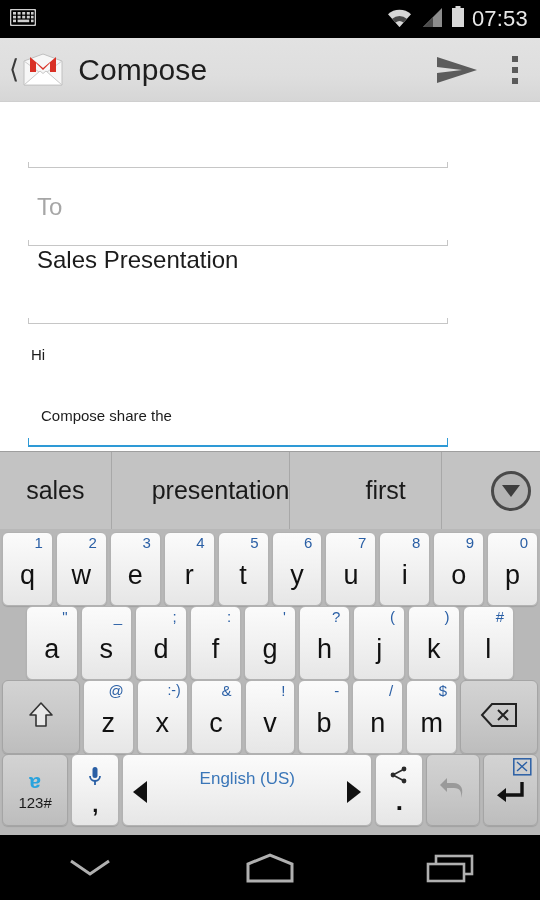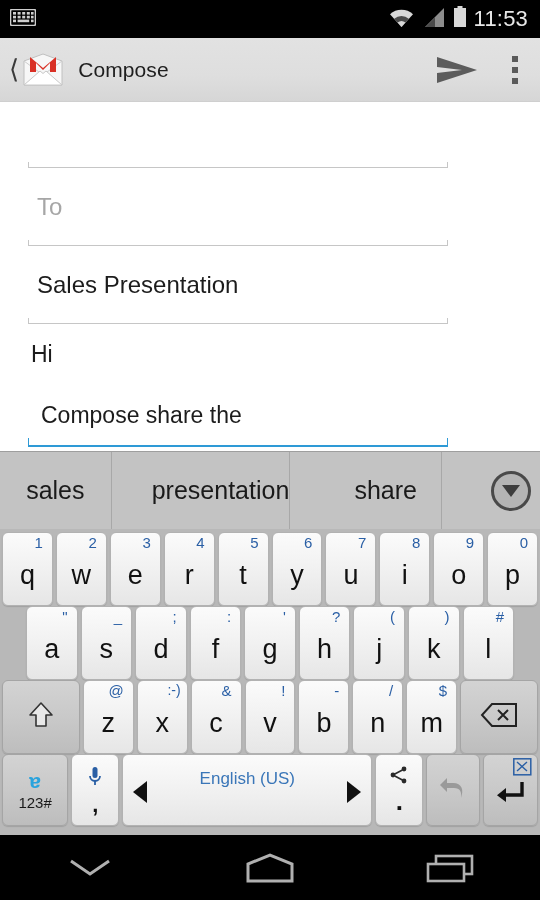"11:53" span.status-time { text: 11:53 -> 07:53 }
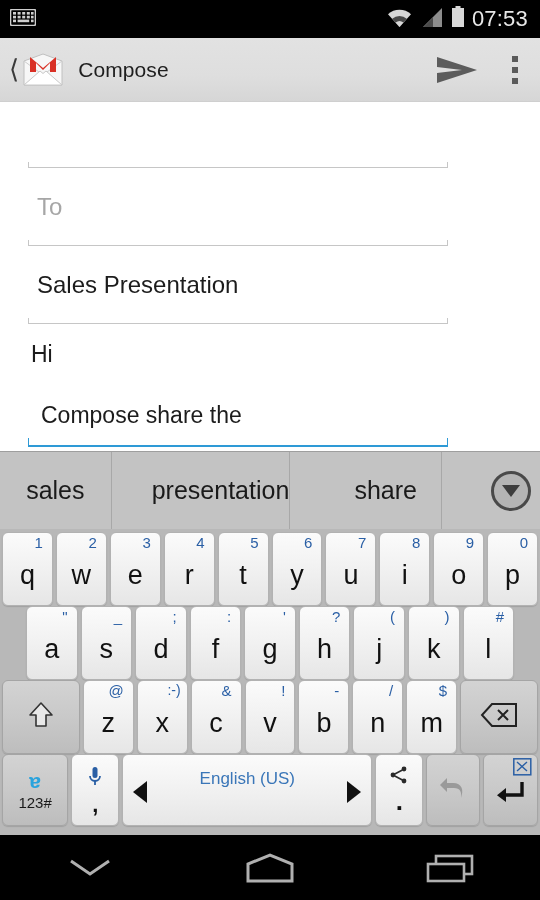"Compose" .app-title { font-size: 21px -> 30px }
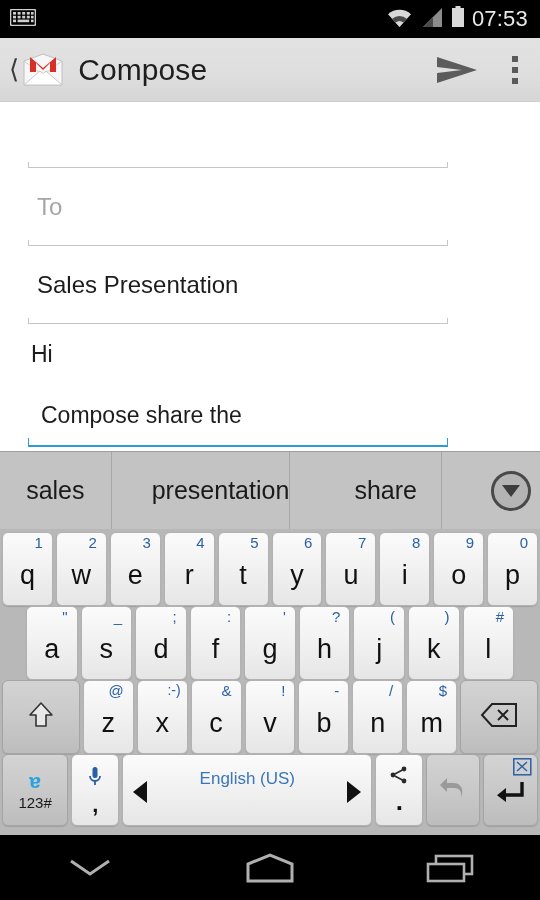"Sales Presentation" .field-subject { align-items: center -> none }
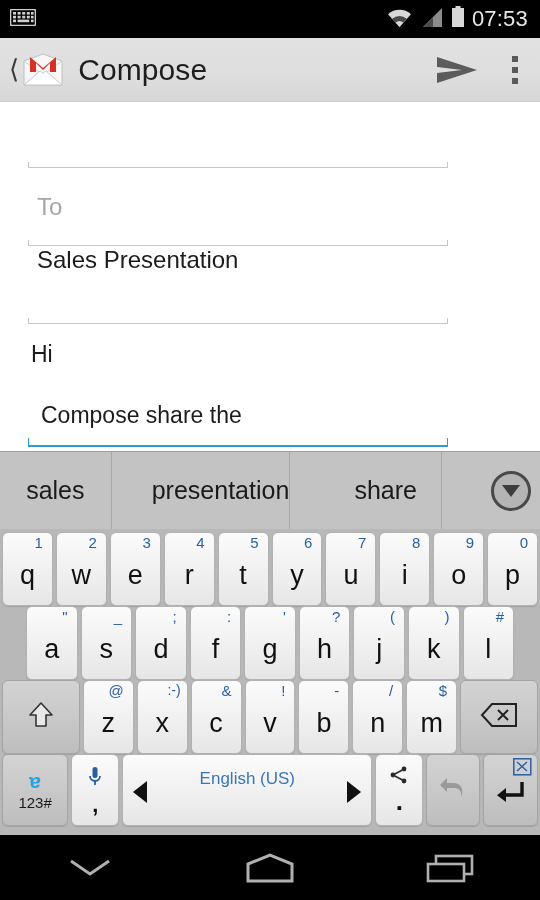"Hi" .body-text { font-size: 23px -> 15px }
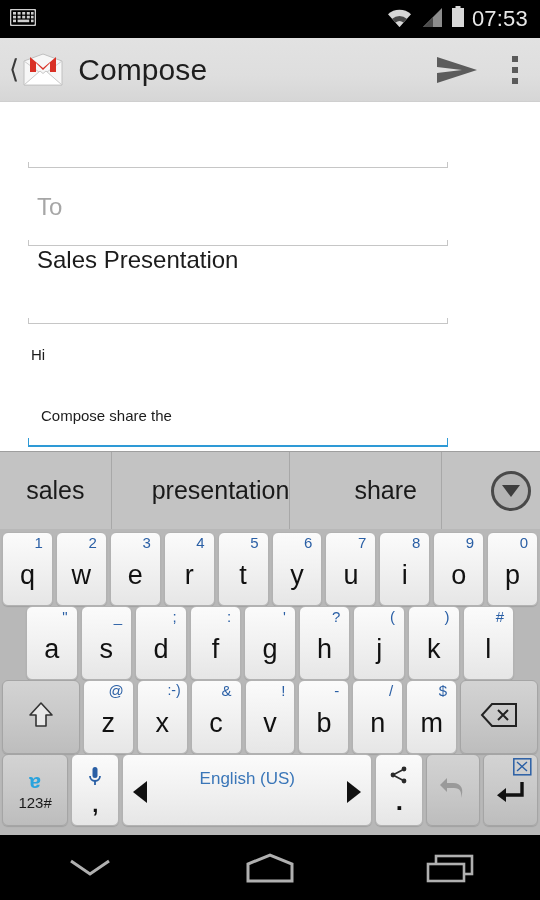"share" span.suggestion { text: share -> first }
